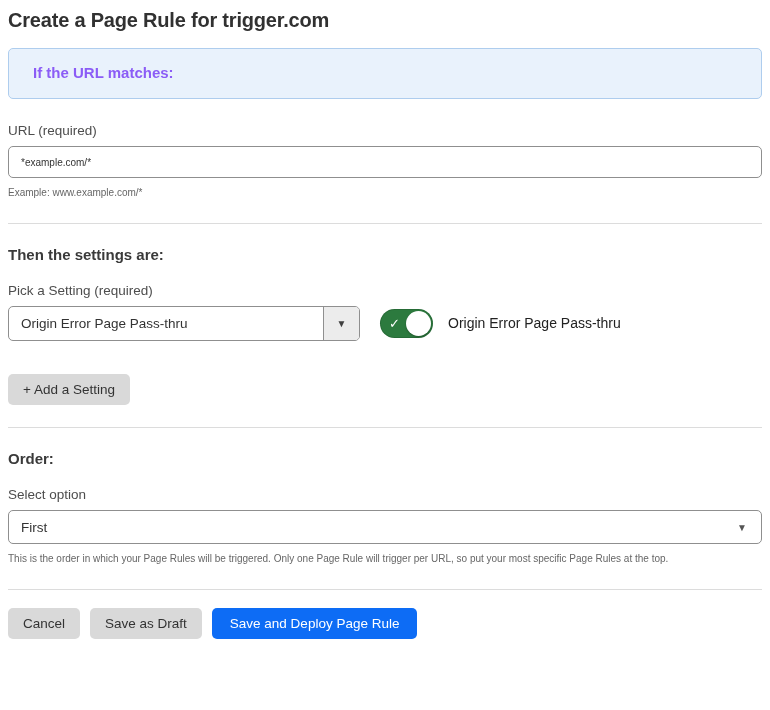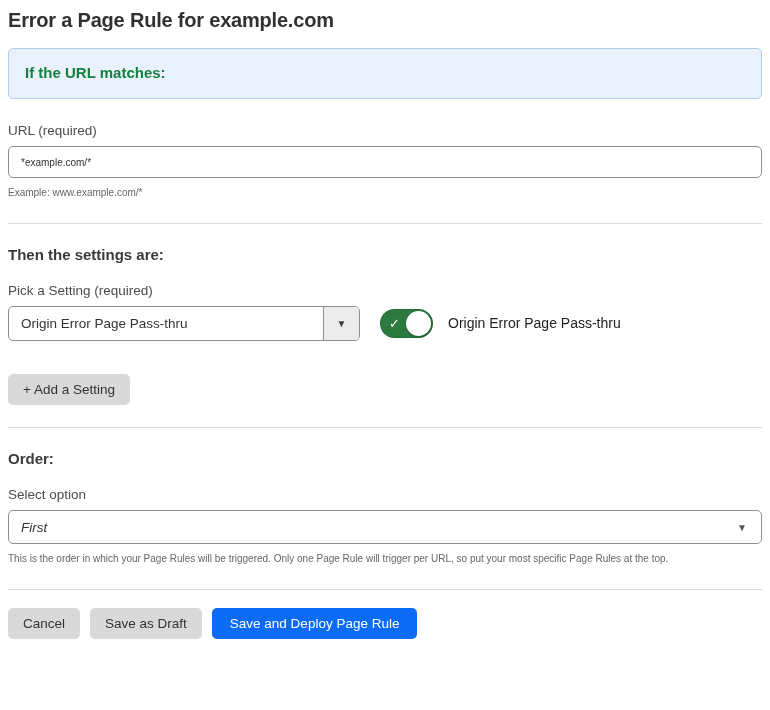"Error a Page Rule for" h1.page-title { text: Error a Page Rule for example.com -> Create a Page Rule for trigger.com }
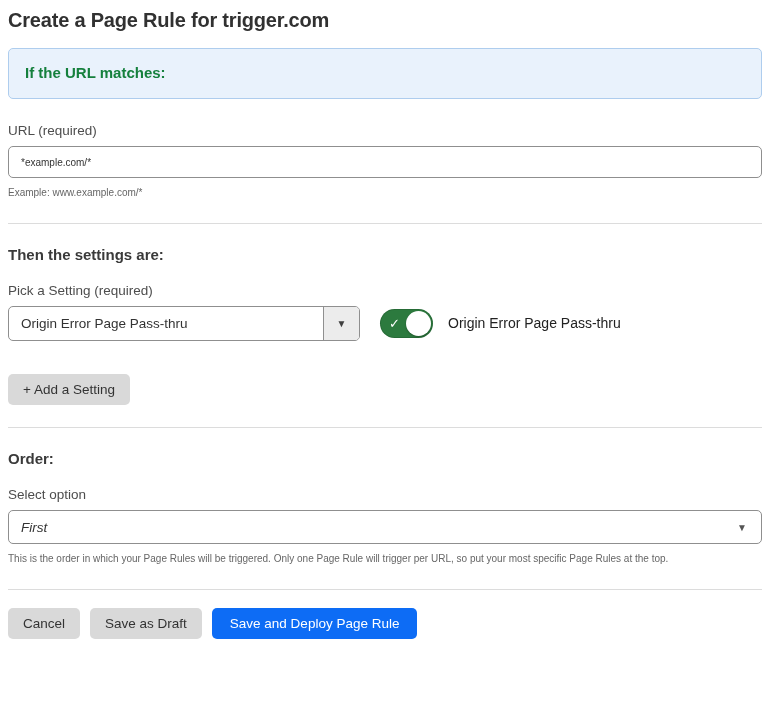"If the URL matches:" .info-box .info-heading { color: #15803d -> #8b5cf6; margin-left: none -> 8px }
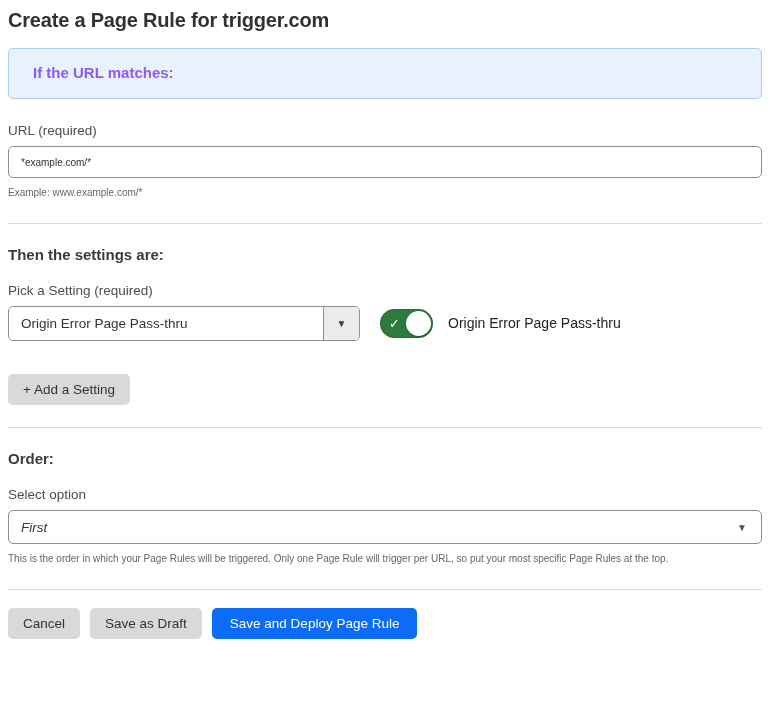"First" .select-box { font-style: italic -> none }
